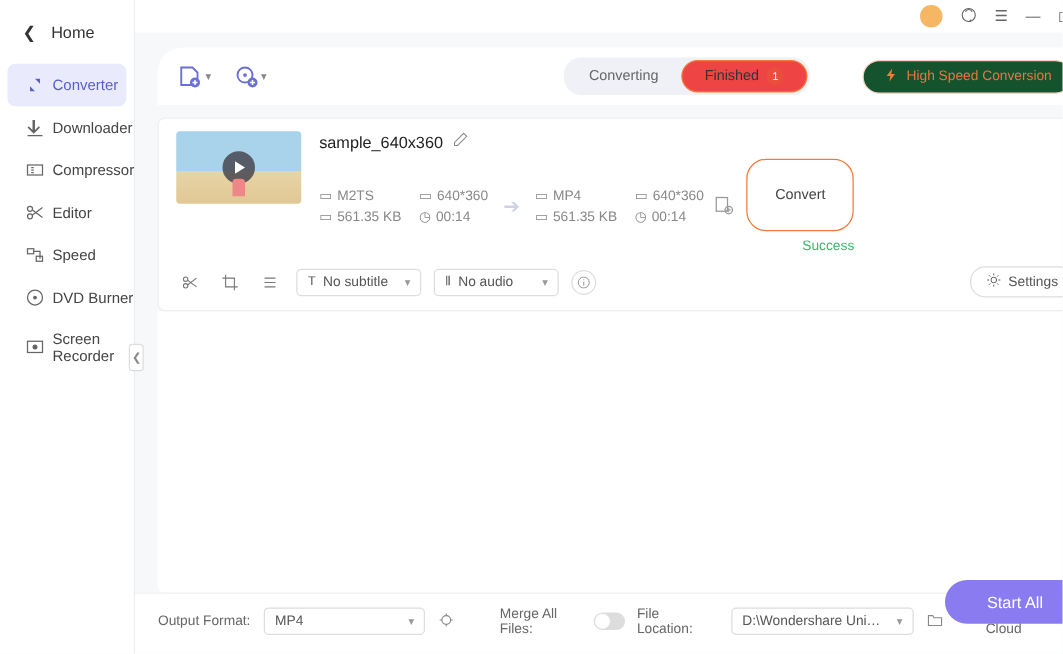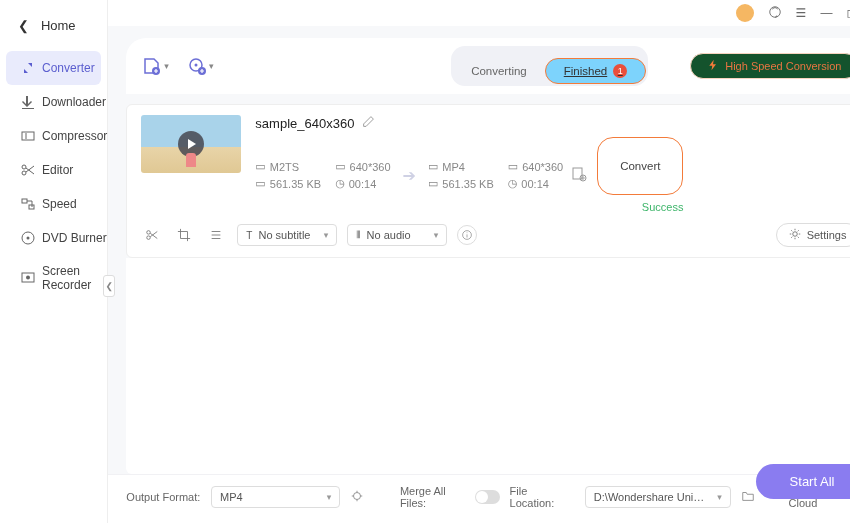"Converting" .pill { margin-top: 10px -> none }
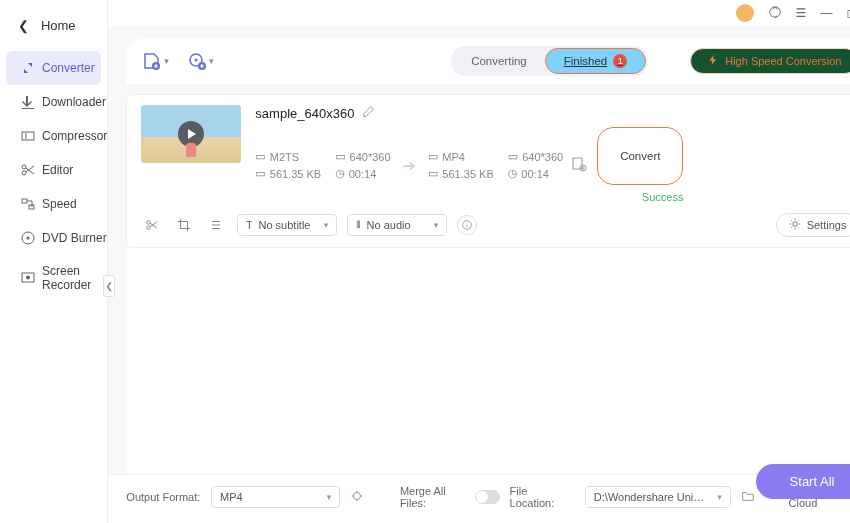"Finished" .pill.sel { background: #7dd3fc -> #ef4444; text-decoration: underline -> none }
